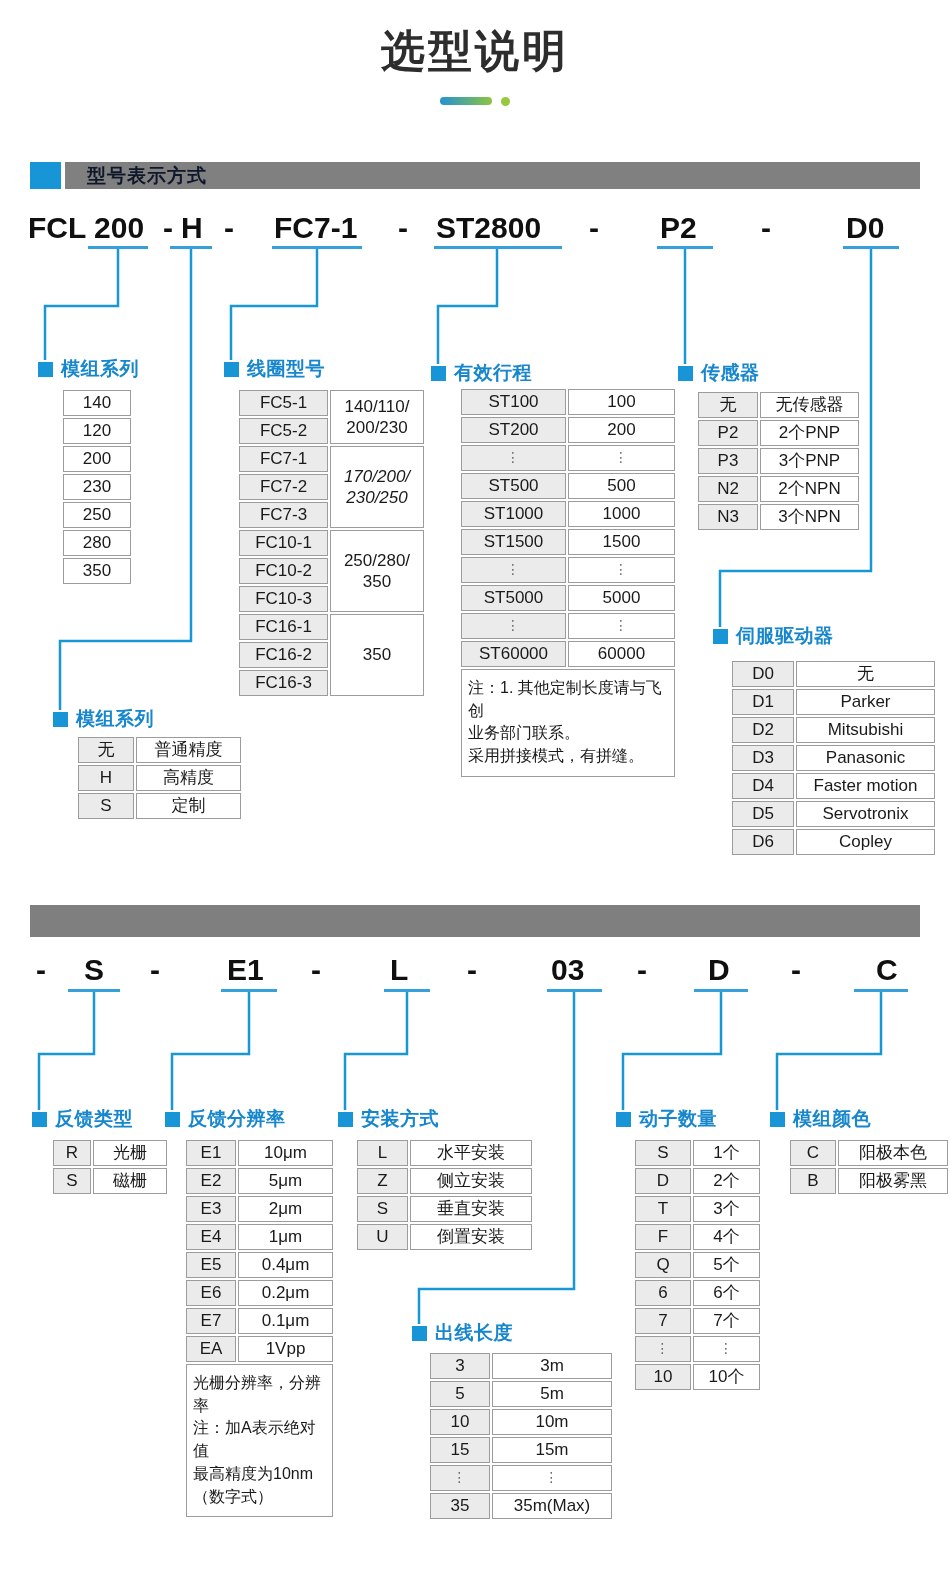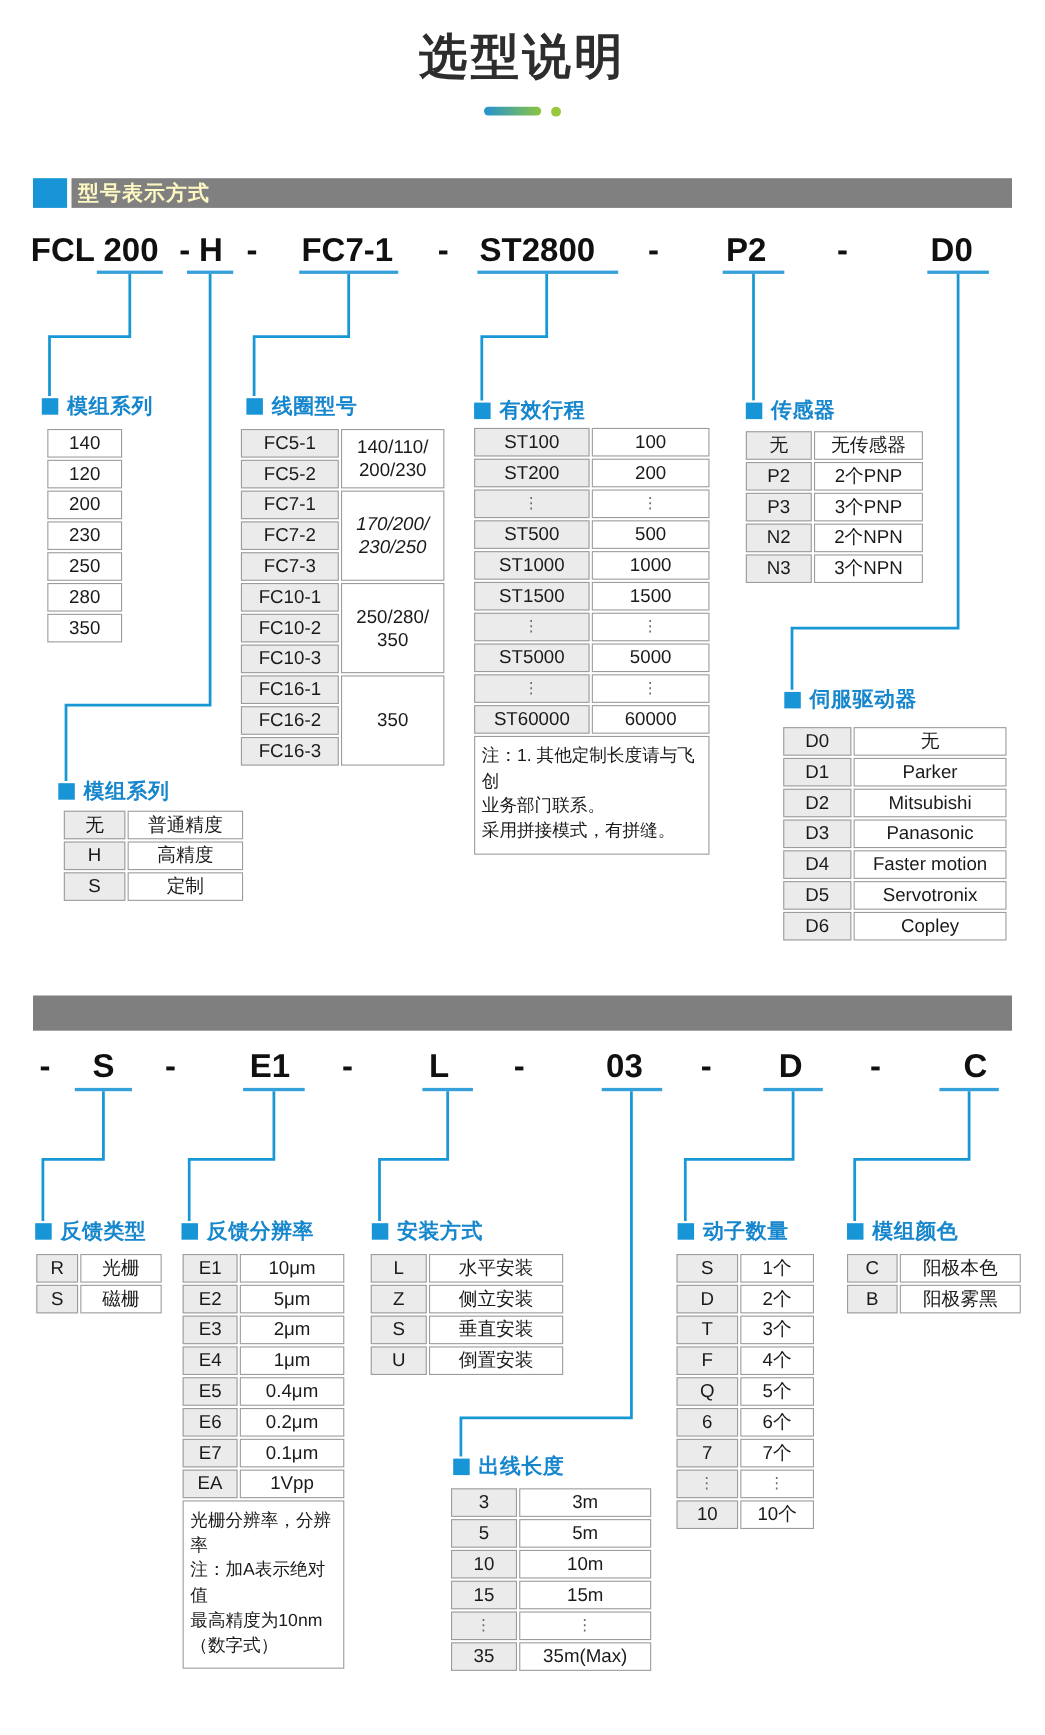"型号表示方式" .secbar1 .graybar span { color: #fef9c3 -> #0f172a; padding-left: 6px -> 22px }
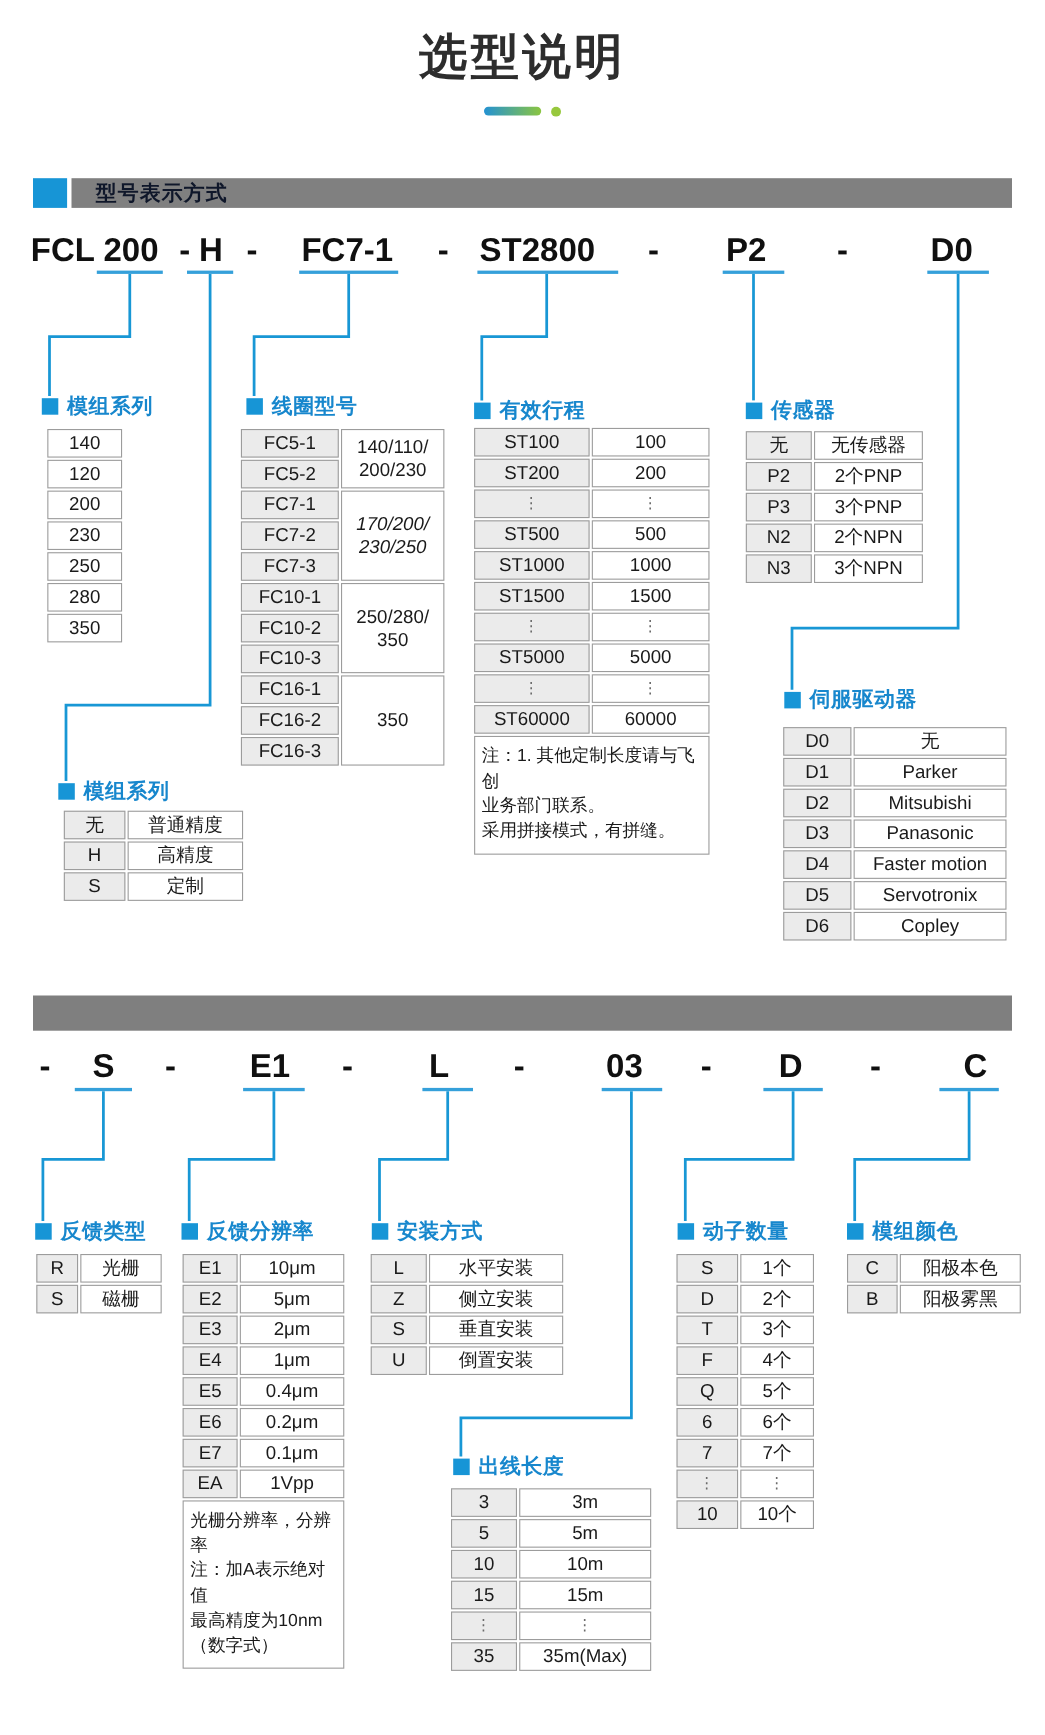"140" .tbl { margin-left: none -> 20px }
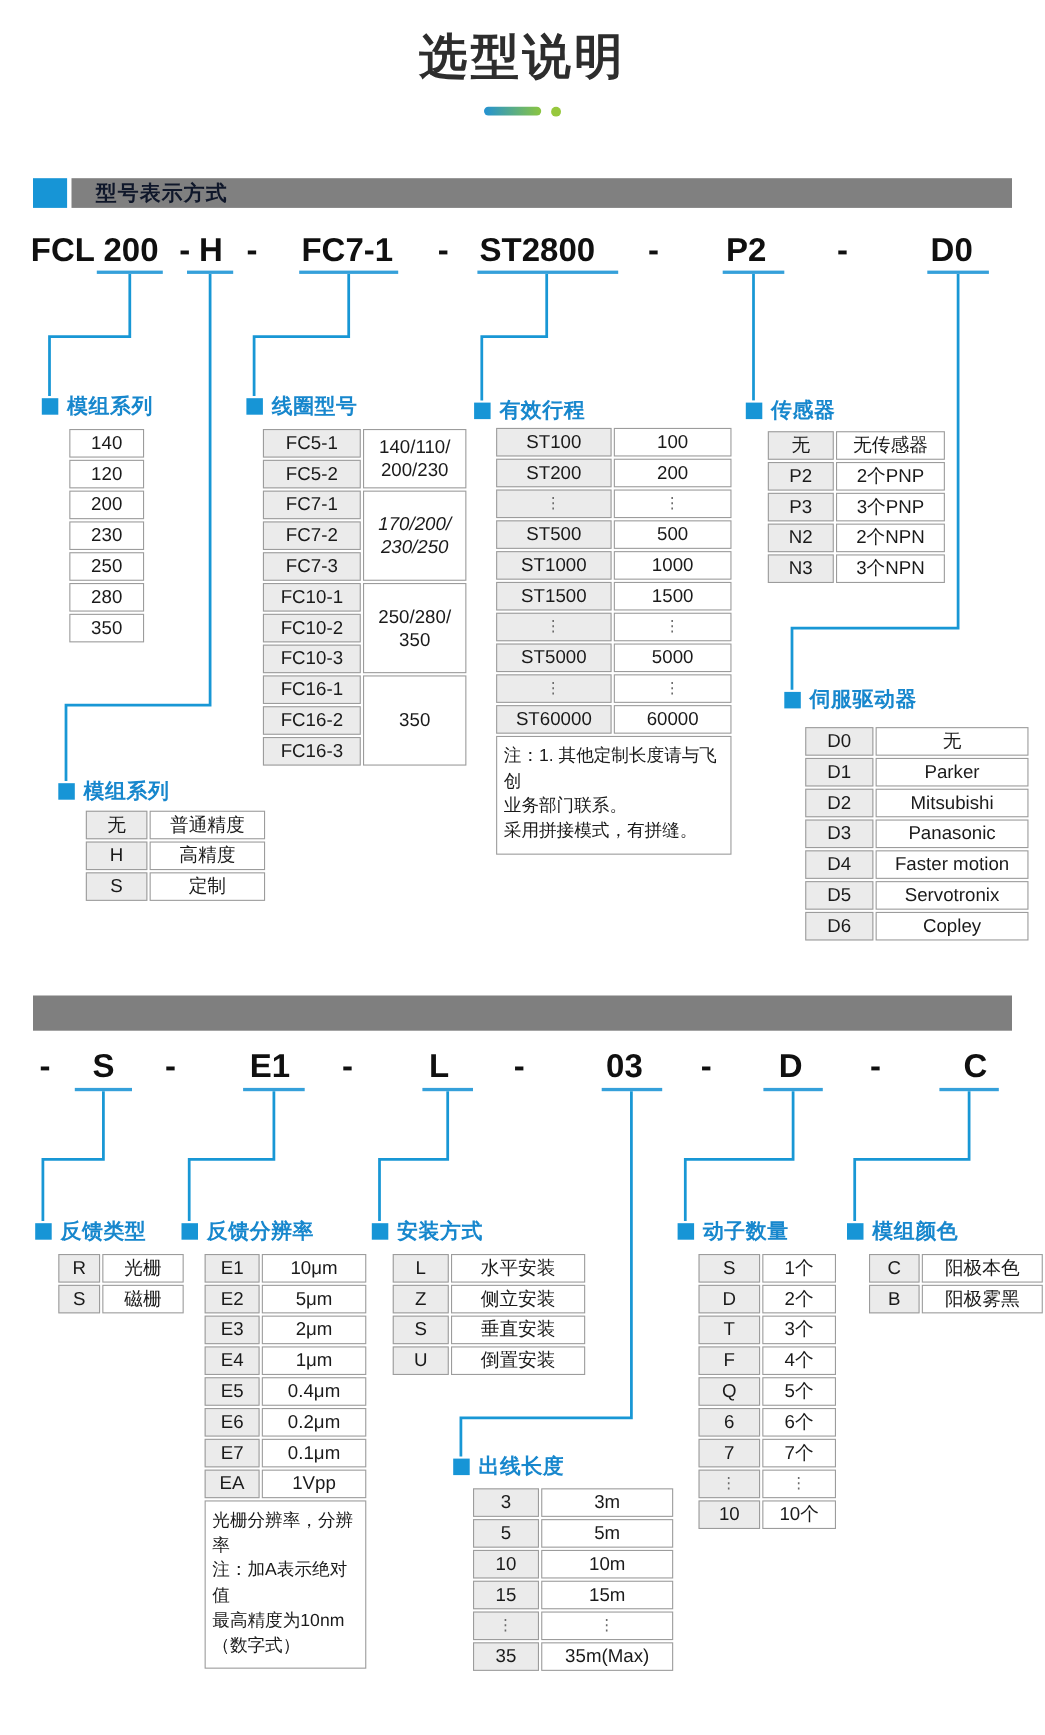"ST100" div.tbl { left: 431px -> 441px }
